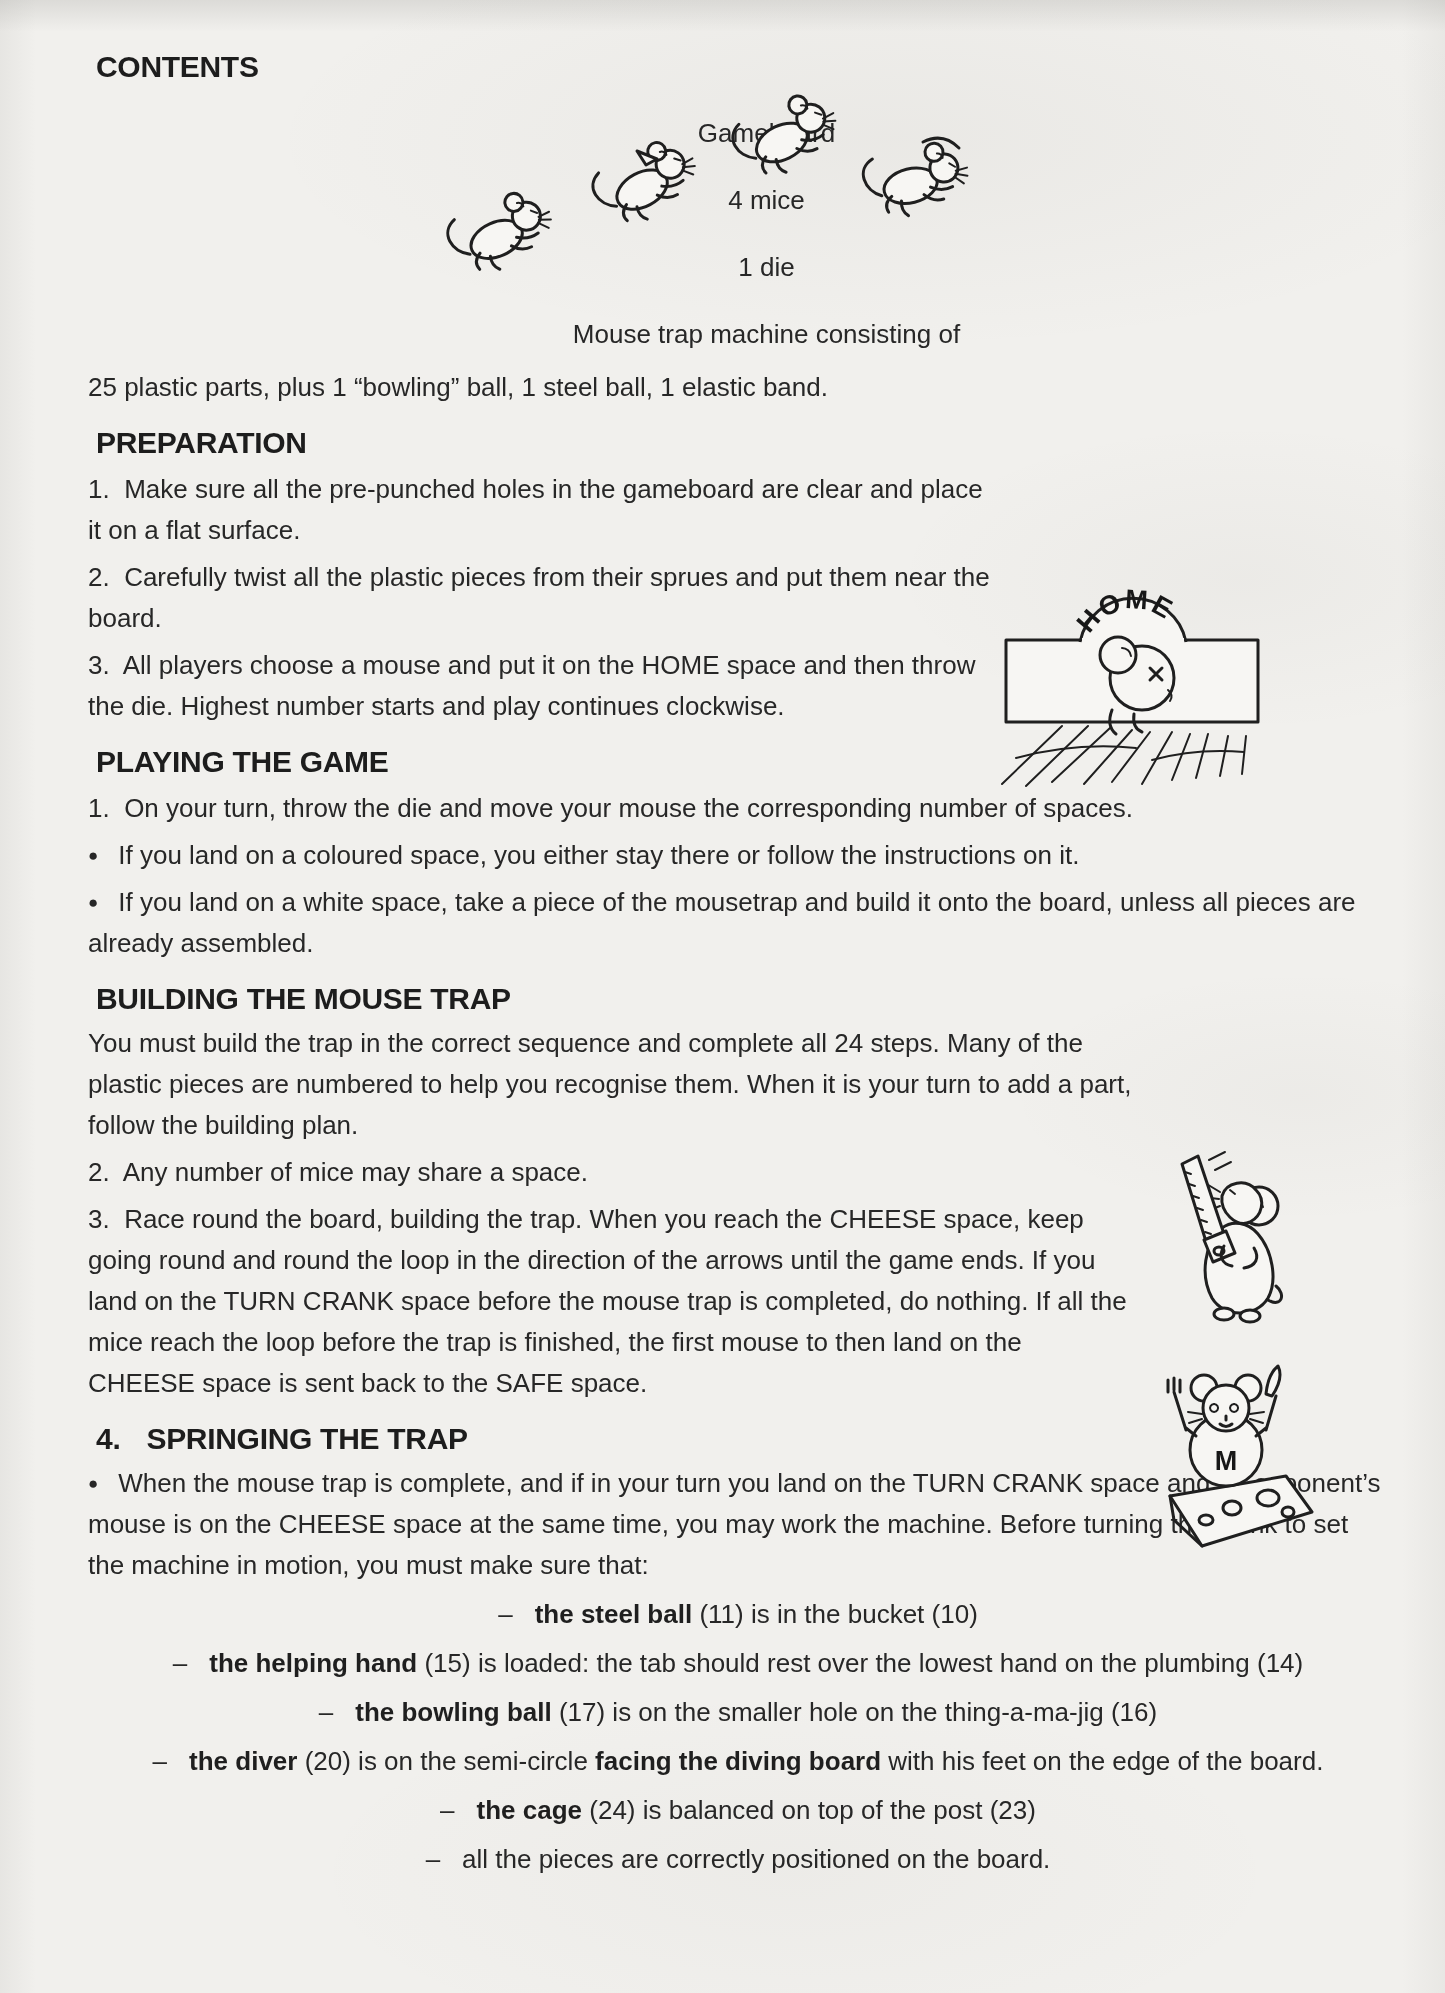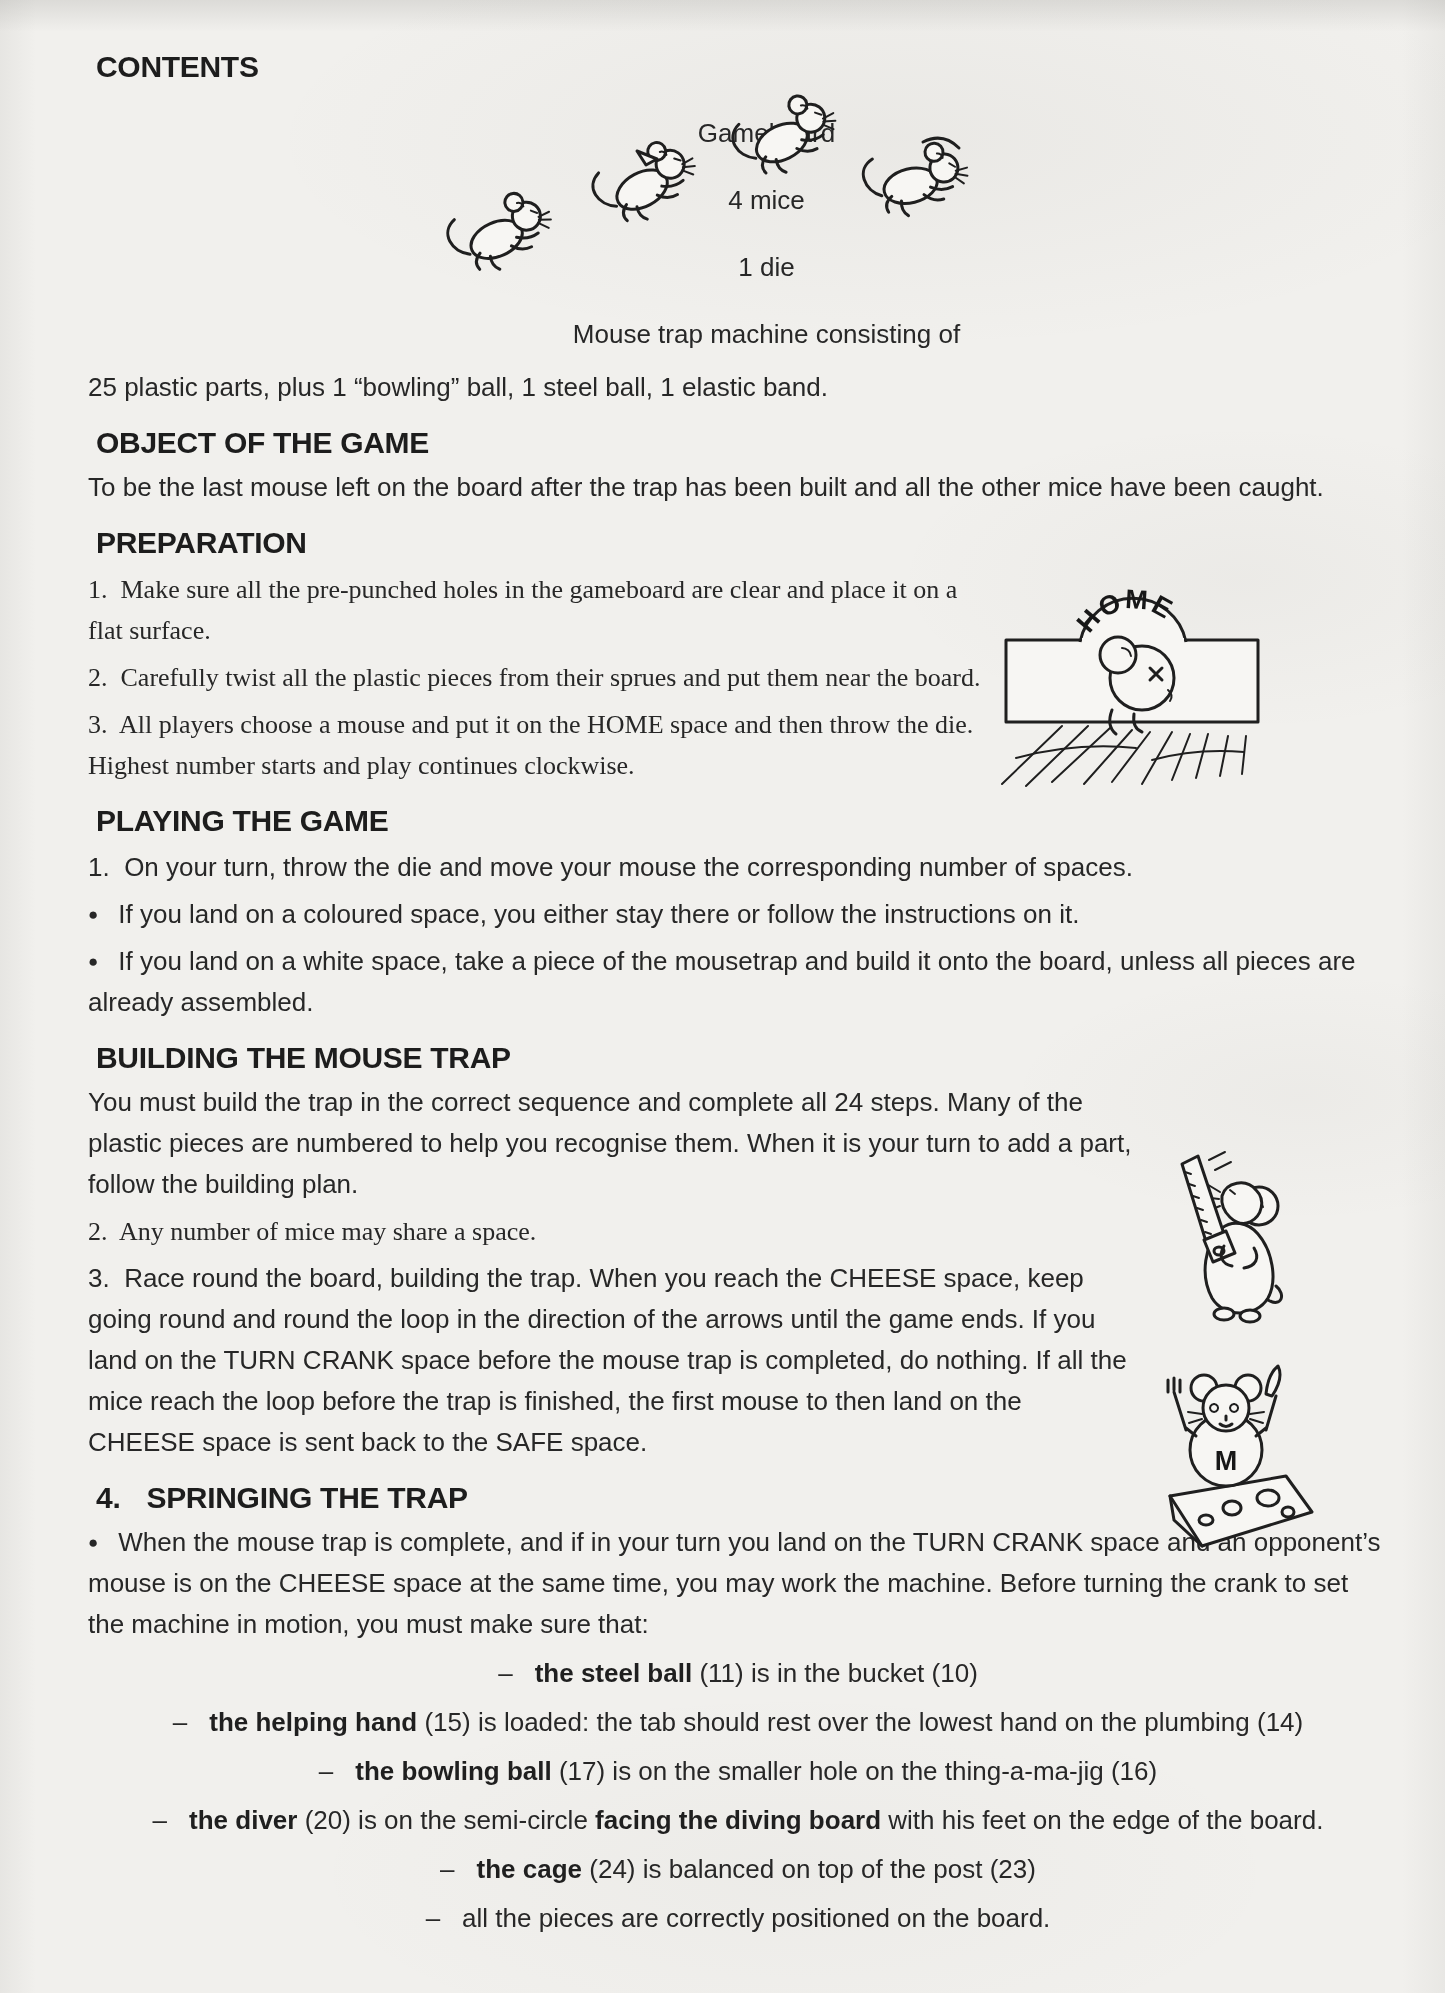"OBJECT OF THE GAME" section { html: <section> <h2>OBJECT OF THE GAME</h2> <p>To be the last mouse left on the board after the trap has been built and all the other mice have been caught.</p> </section> -> none }
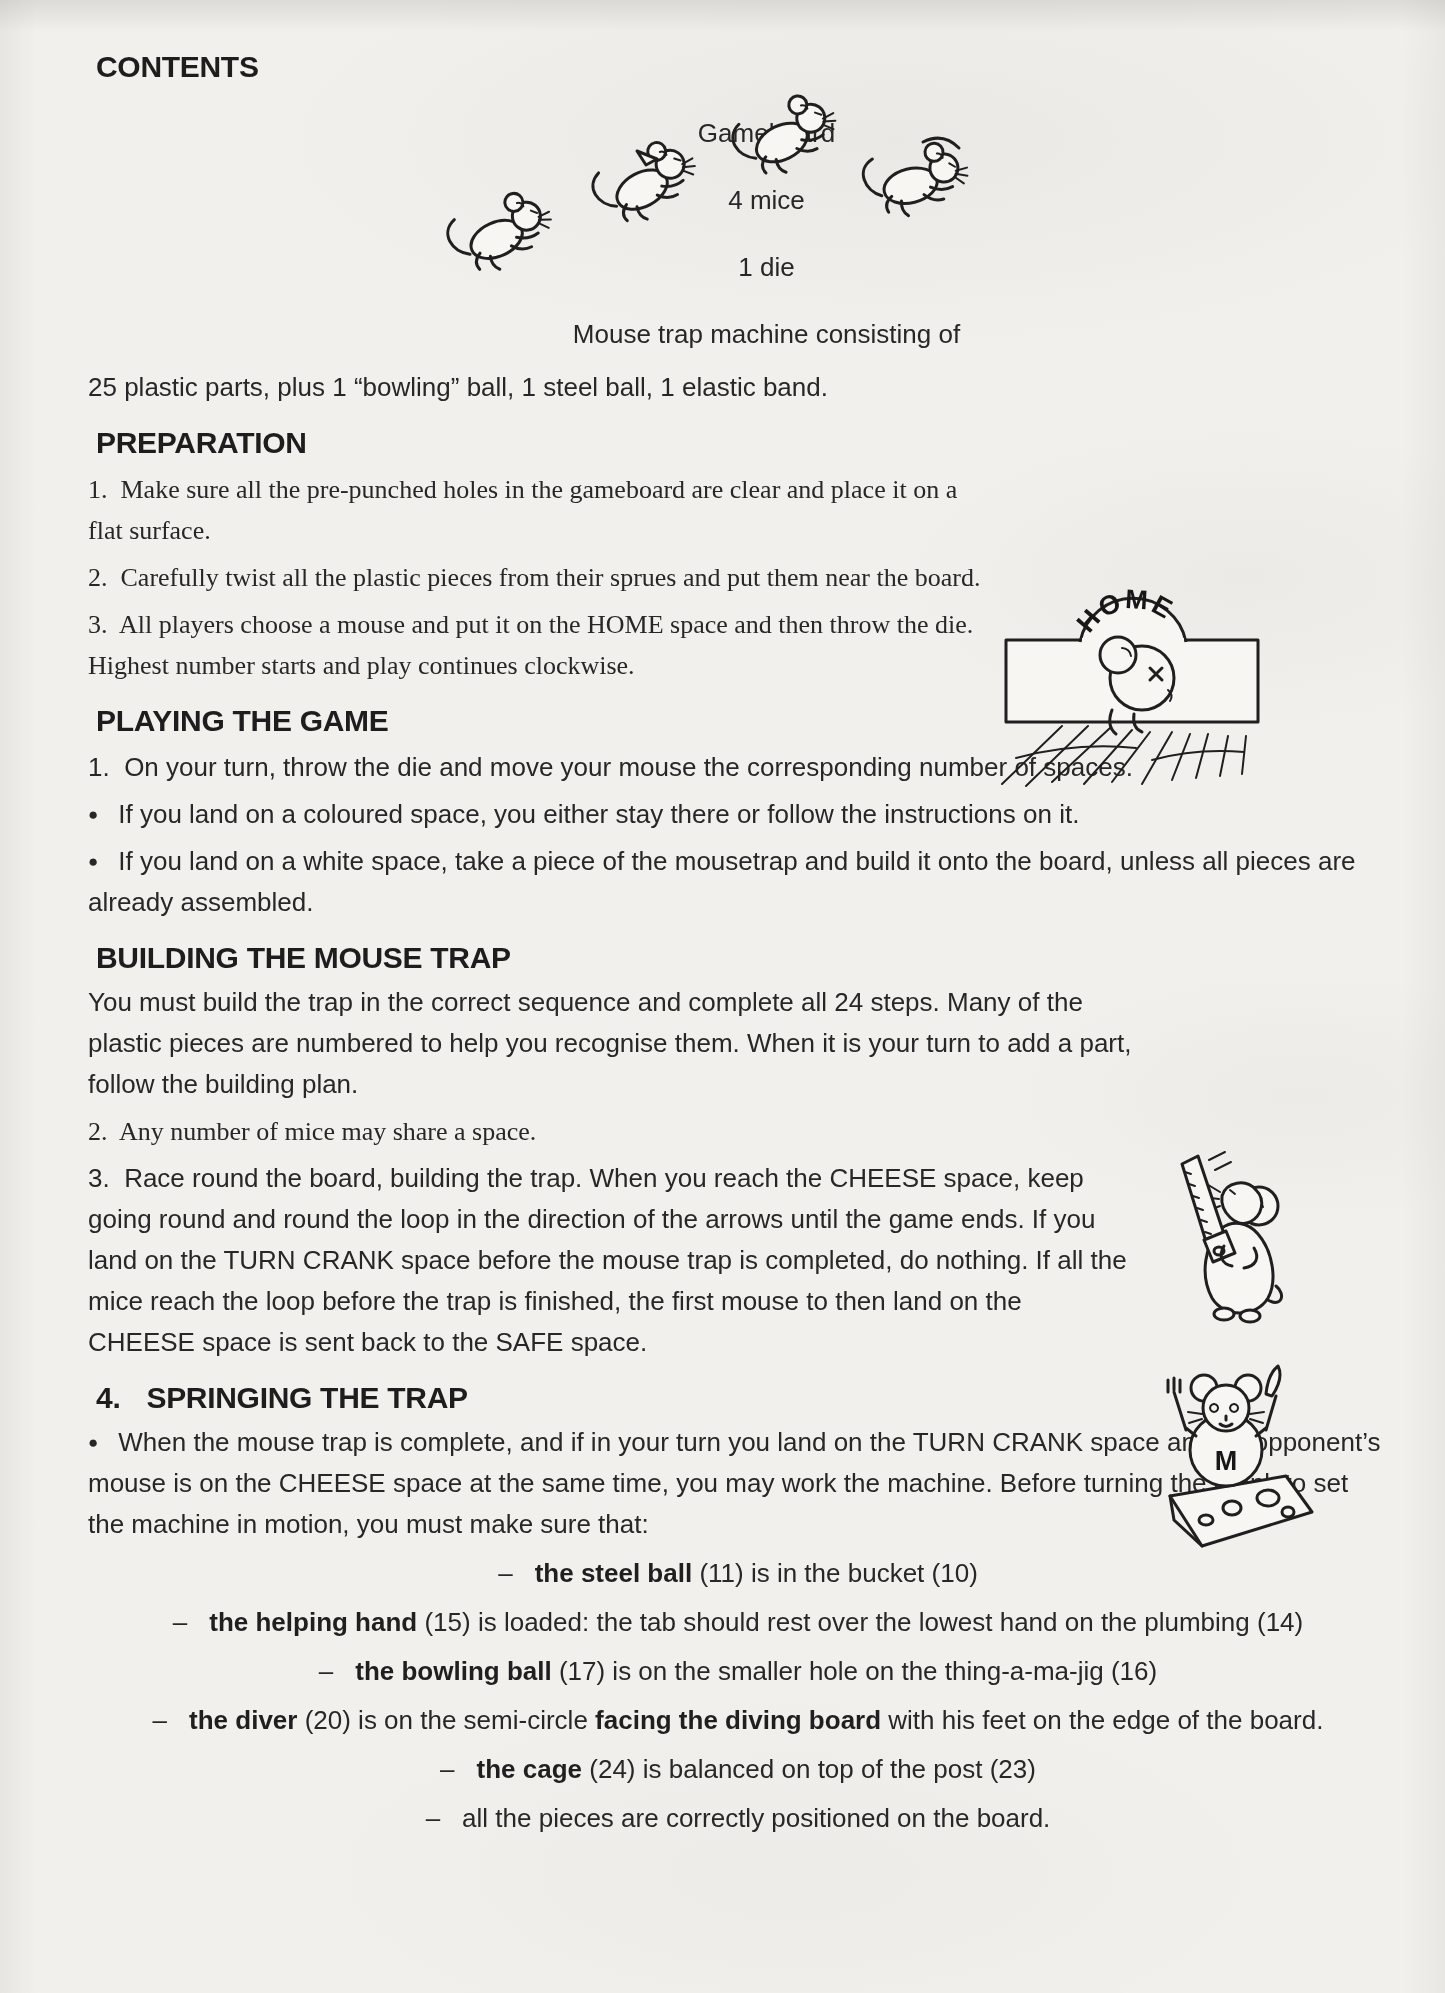"1. Make sure all the" .step { font-family: Liberation Serif, serif -> none }
